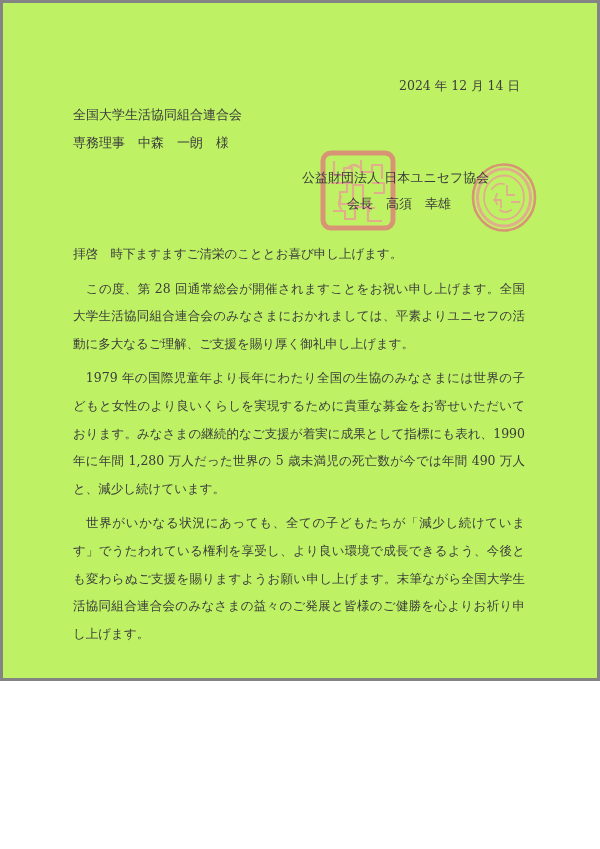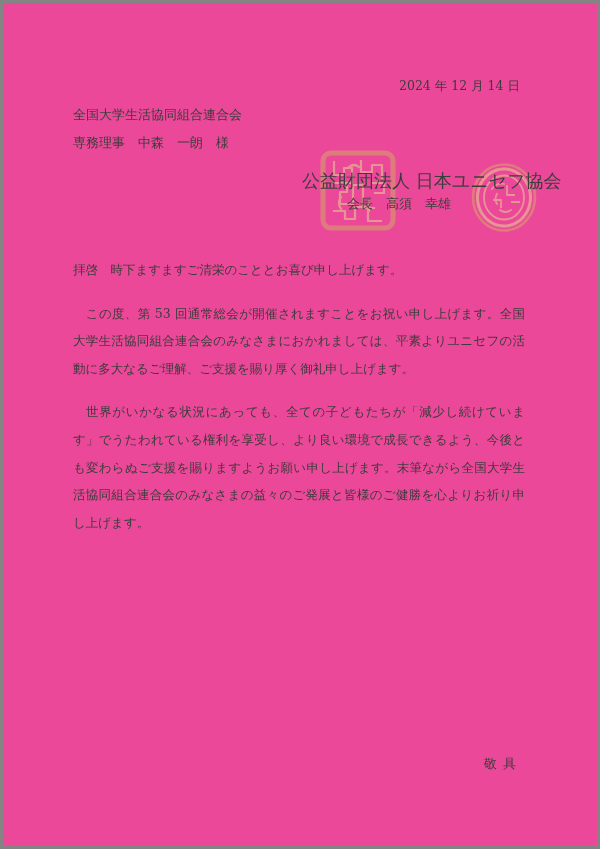"2024 年 12 月 14" .page { background: #ec4899 -> #bef264; height: 849px -> 681px }
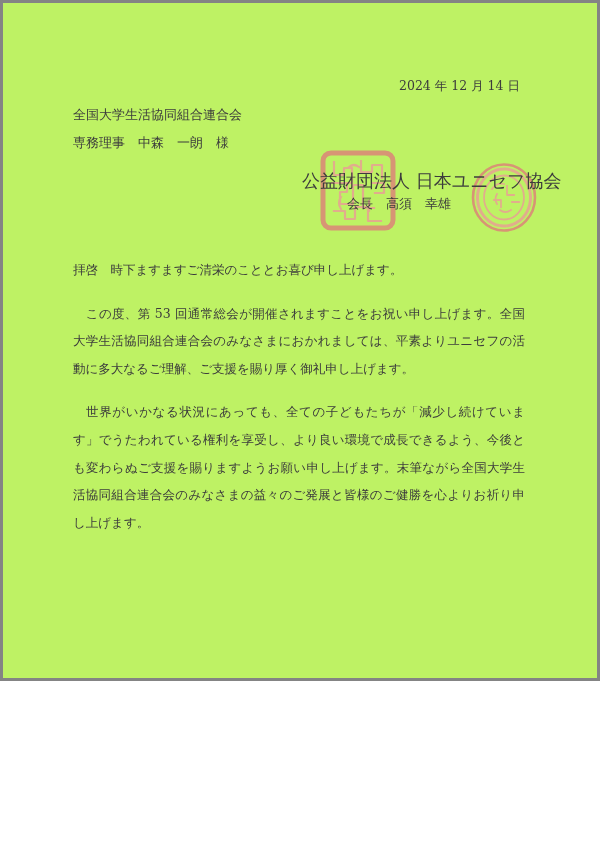"公益財団法人 日本ユニセフ協会" .sender-org { font-size: 18px -> 13px }
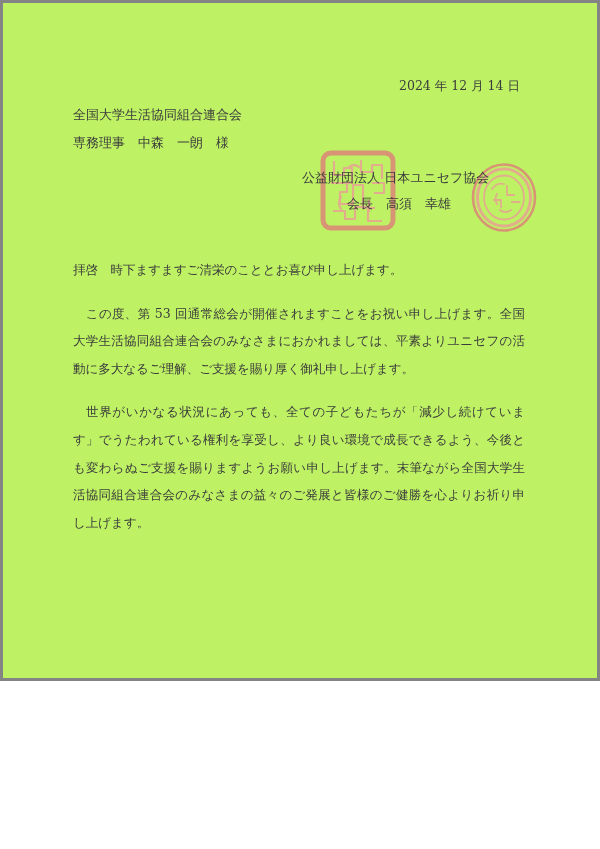"拝啓 時下ますますご清栄のこととお喜び申し上げます。" .letter-body p { margin: 16px 0 7px 0 -> 0 0 7px 0 }
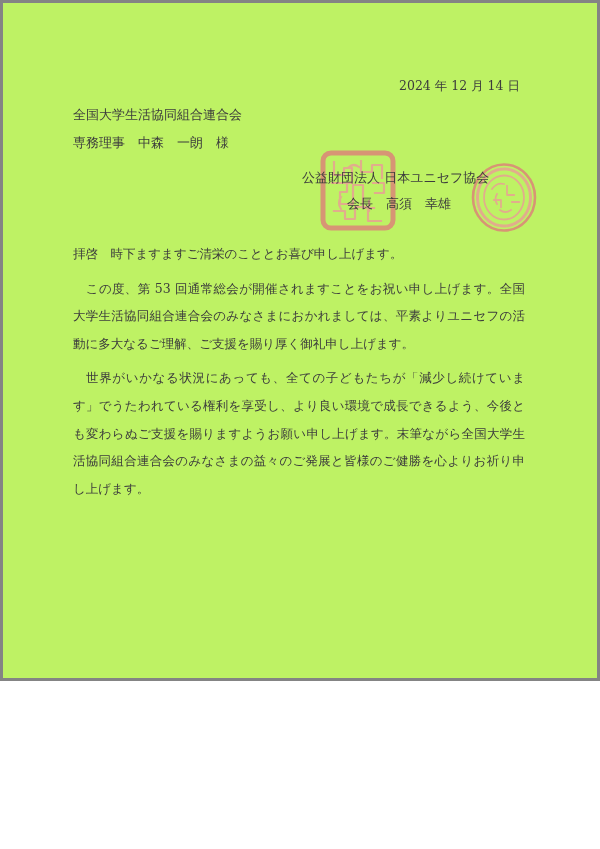"この度、第 53" p { text: 53 -> 28 }
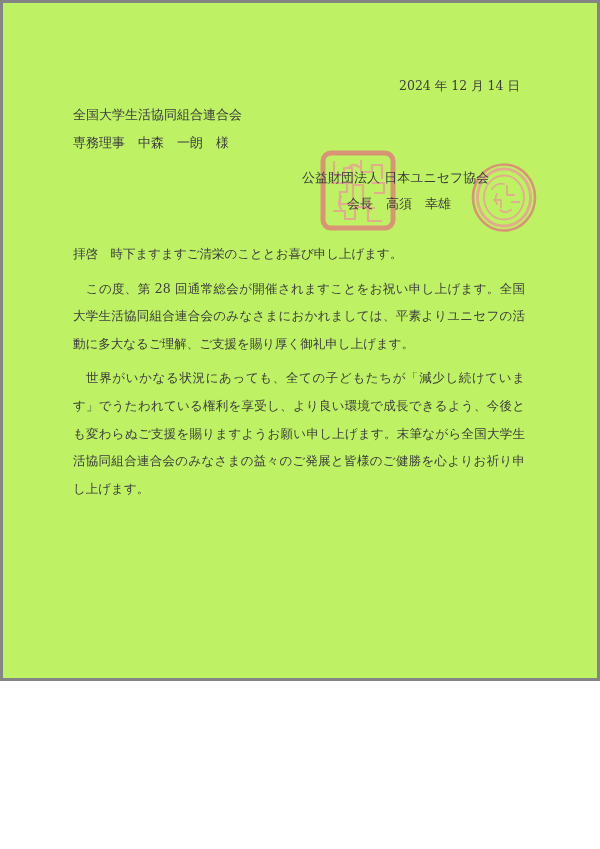"1979" p { html: none -> <p> 1979 年の国際児童年より長年にわたり全国の生協のみなさまには世界の子どもと女性のより良いくらしを実現するために貴重な募金をお寄せいただいております。みなさまの継続的なご支援が着実に成果として指標にも表れ、1990 年に年間 1,280 万人だった世界の 5 歳未満児の死亡数が今では年間 490 万人と、減少し続けています。</p> }
